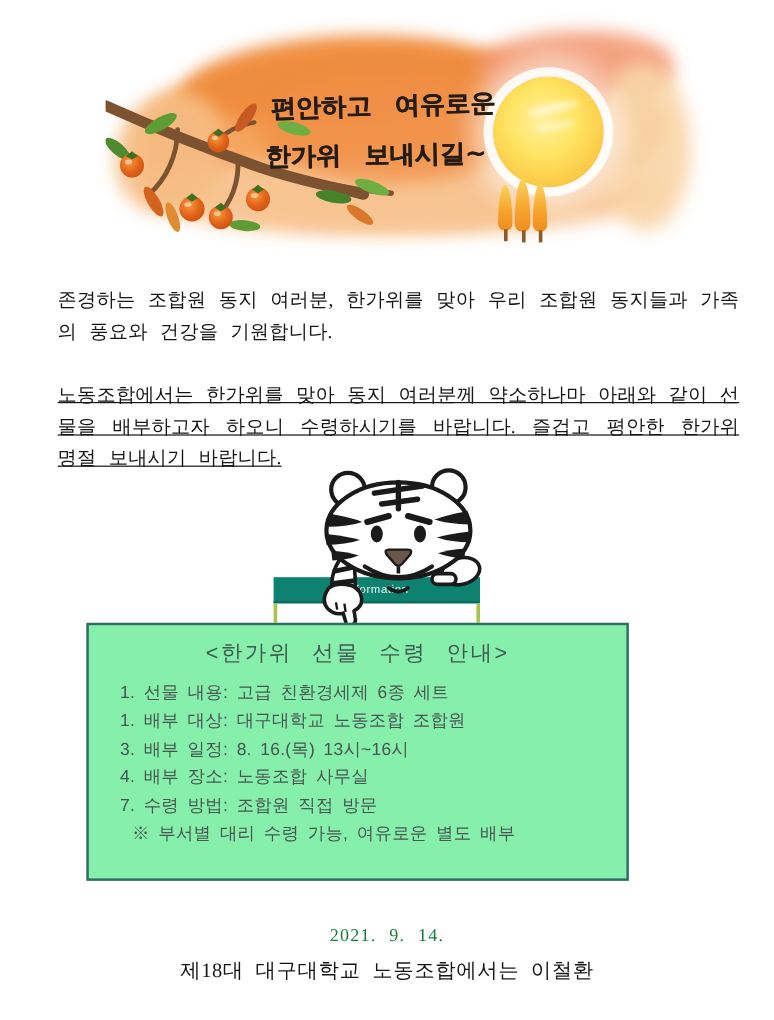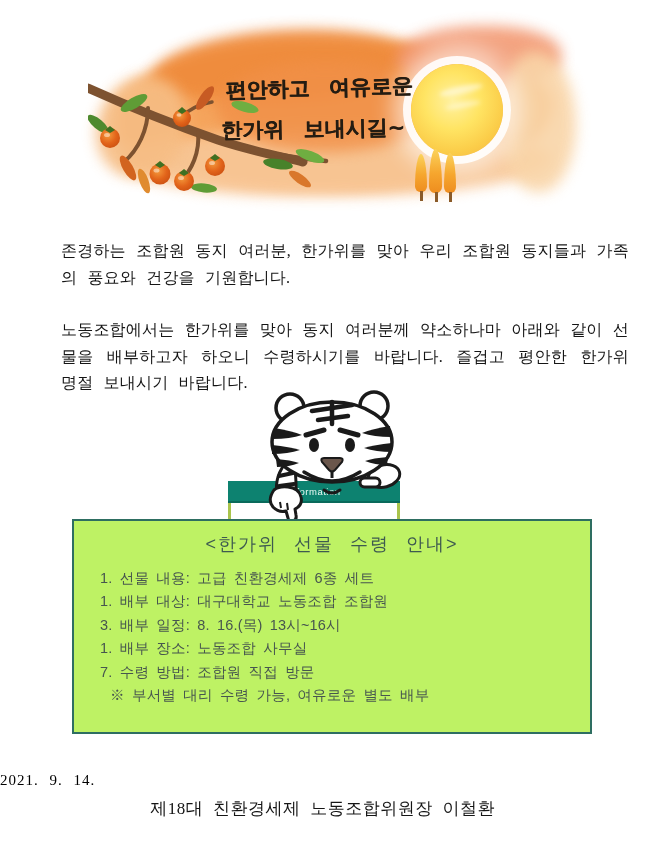"존경하는 조합원 동지 여러분, 한가위를" .body-para { left: 61px -> 48px }
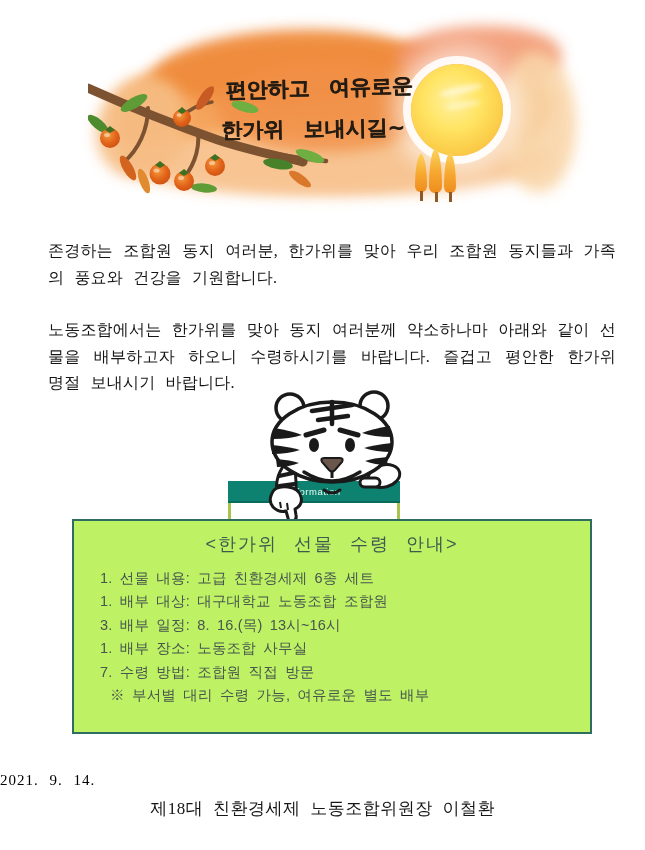"노동조합에서는 한가위를 맞아 동지 여러분께" .p2 { text-decoration: none -> underline }
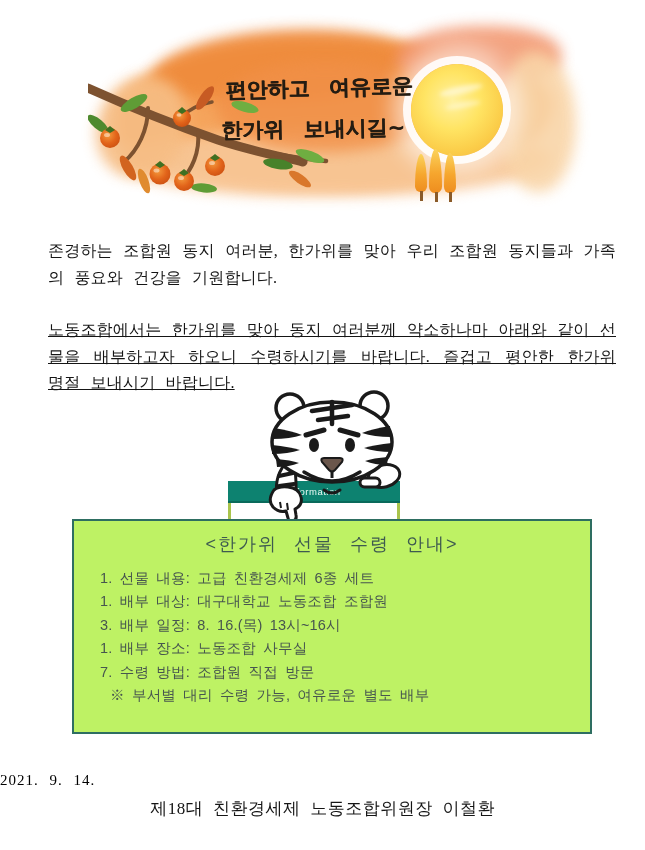"<한가위 선물 수령 안내>" .notice-box { background: #bef264 -> #86efac; width: 520px -> 452px }
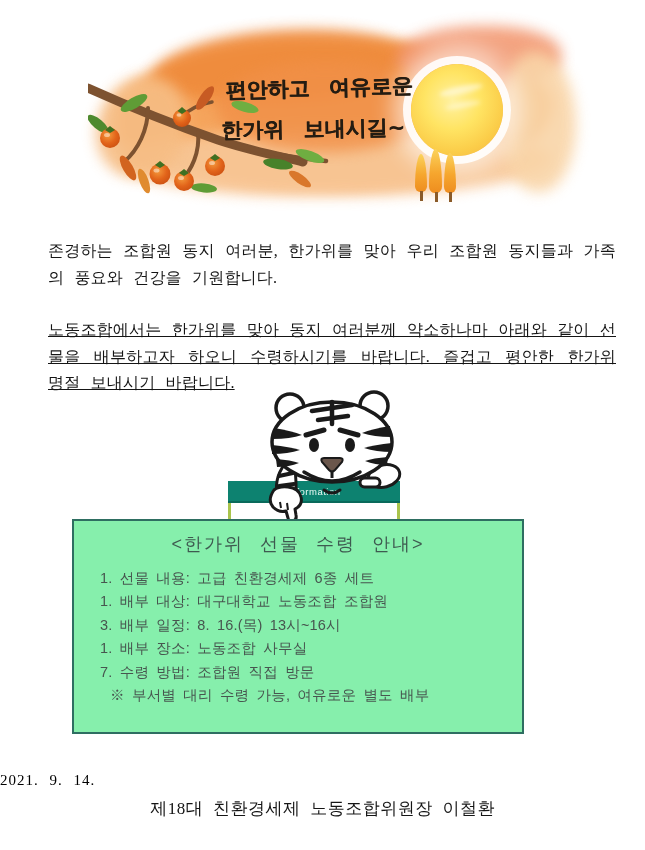"1. 배부 장소: 노동조합 사무실" div.item { text: 1 -> 4 }
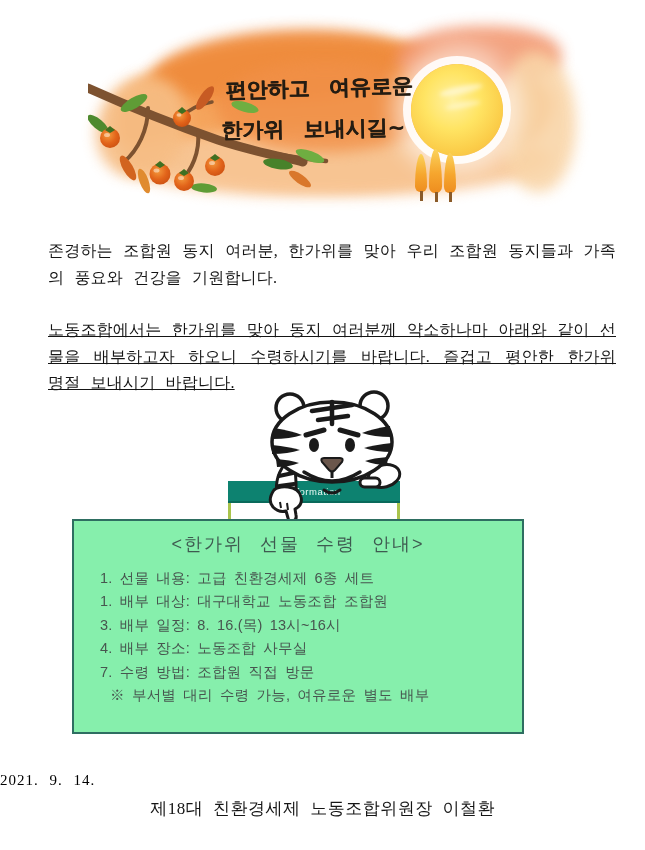"2021. 9. 14." .date { color: #000000 -> #15803d; text-align: none -> center }
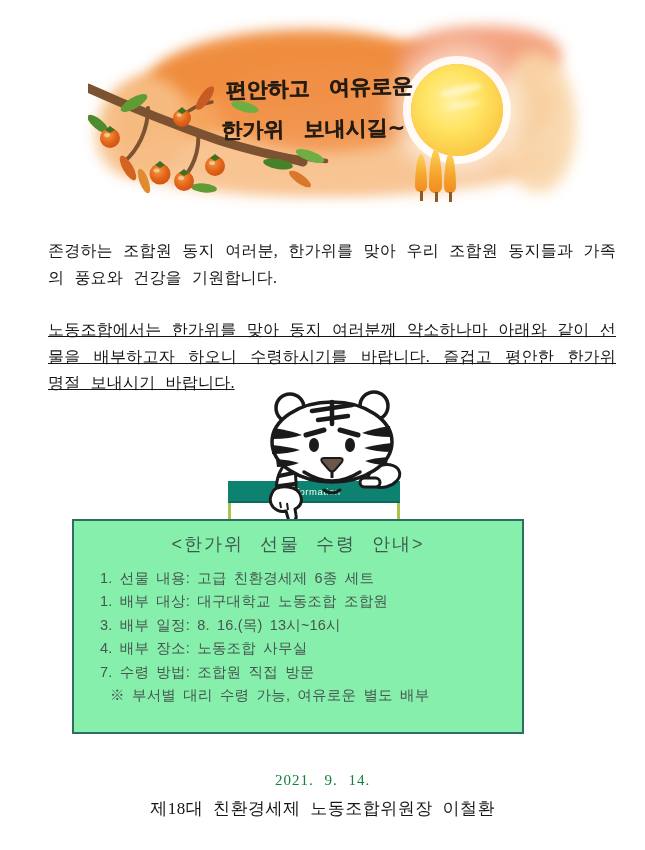"제18대 친환경세제 노동조합위원장 이철환" div.signature { text: 친환경세제 노동조합위원장 -> 대구대학교 노동조합에서는 }
